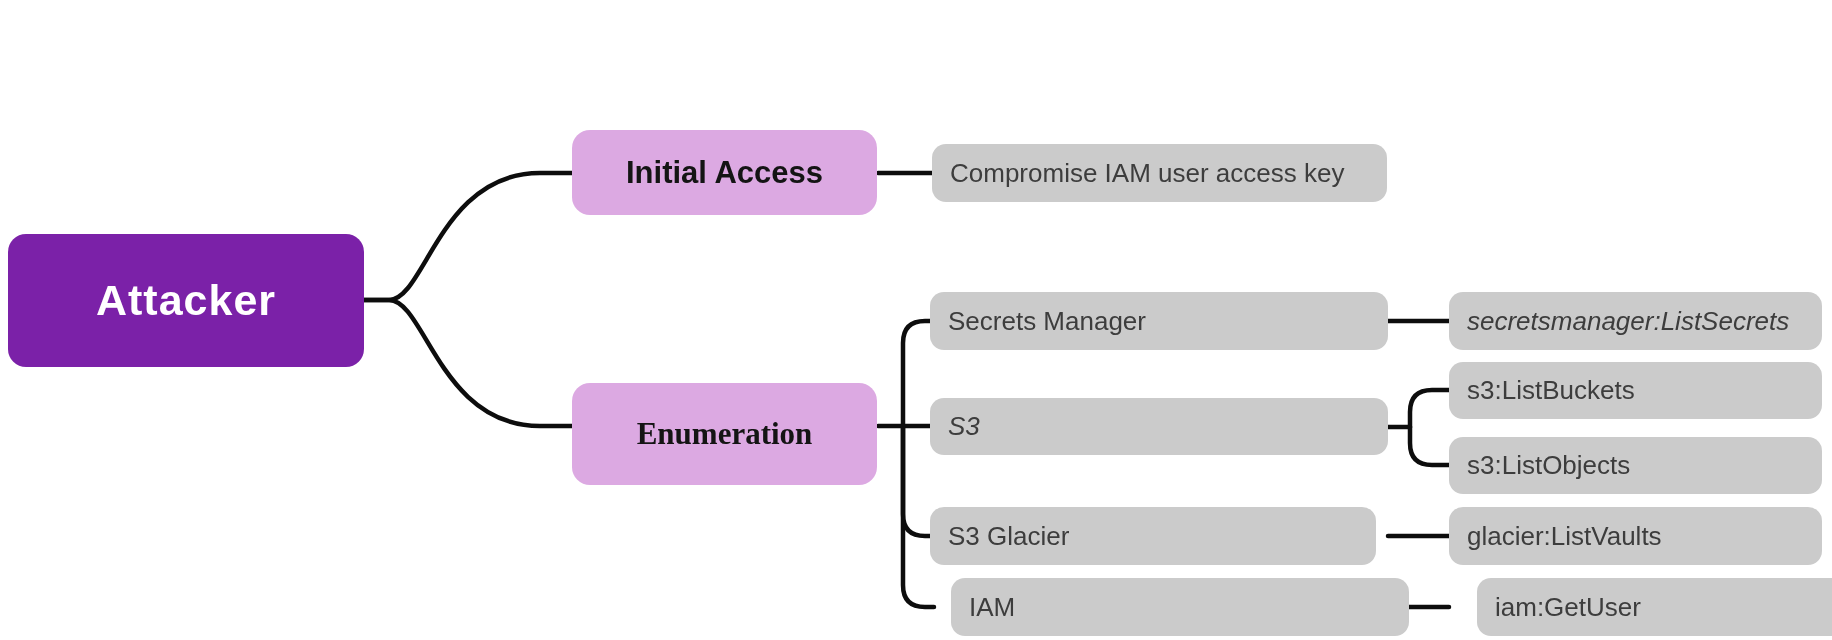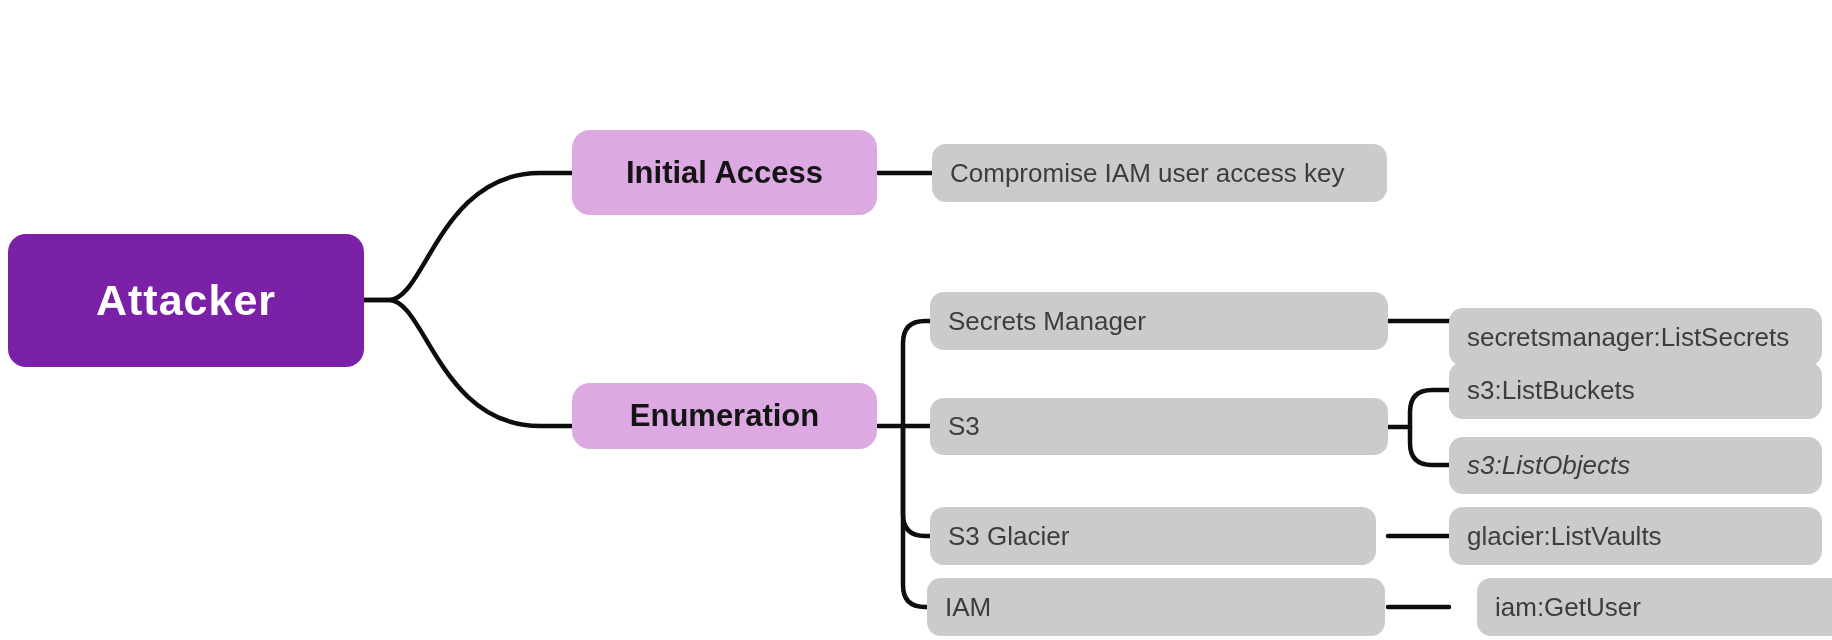"secretsmanager:ListSecrets" div.node { font-style: none -> italic; top: 308px -> 292px }
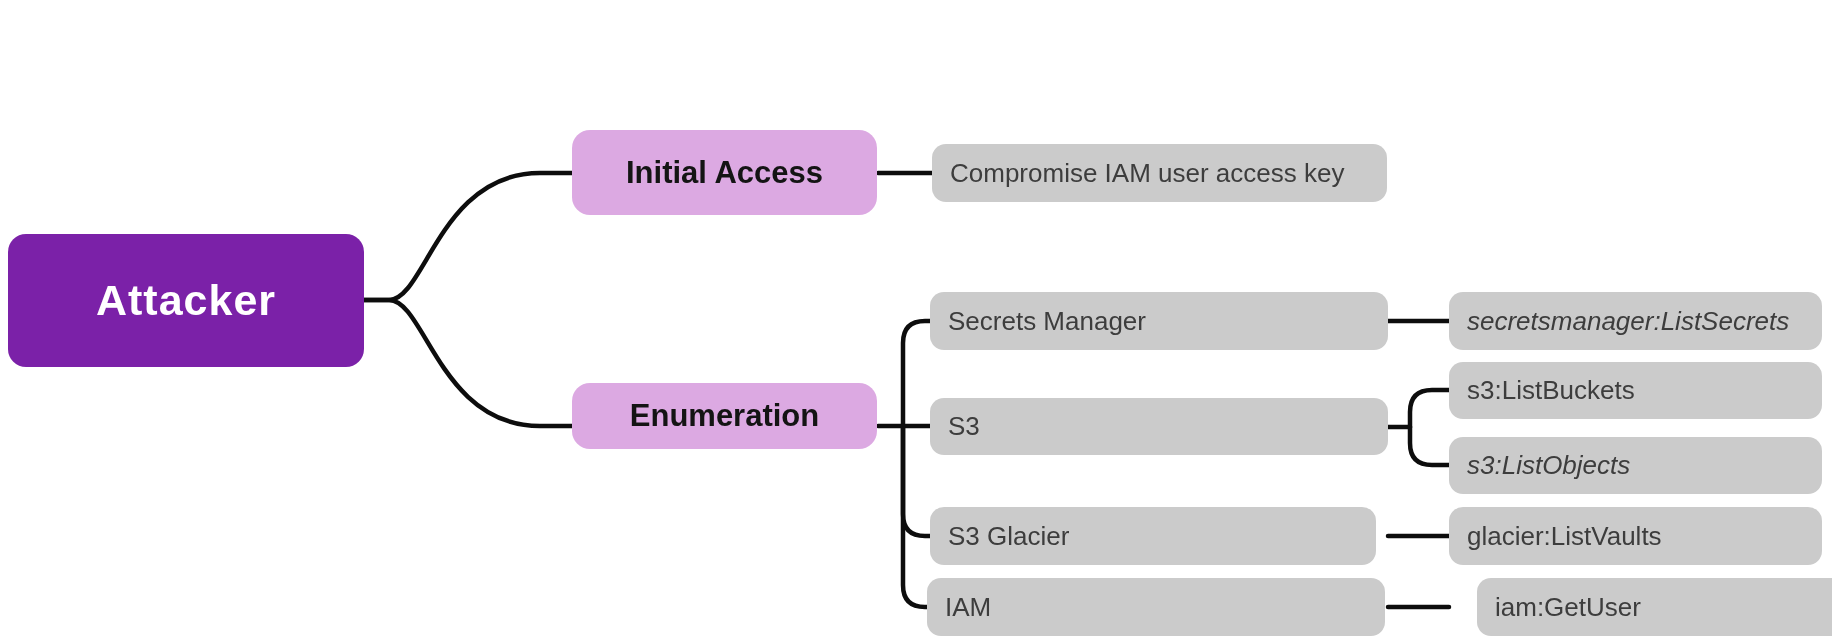"Enumeration" div.node { font-family: none -> Liberation Serif, serif; height: 66px -> 102px }
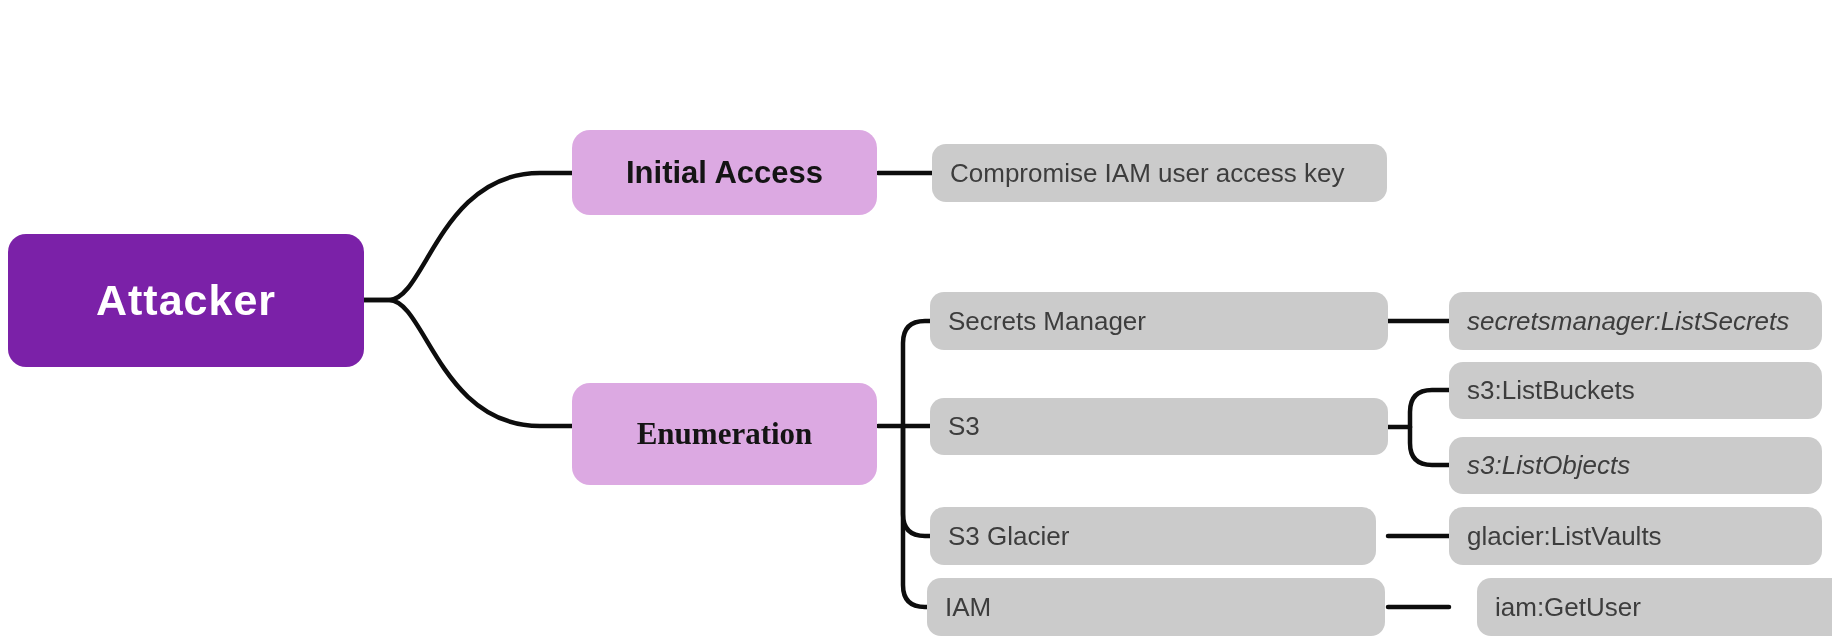"S3" div.node { font-style: none -> italic }
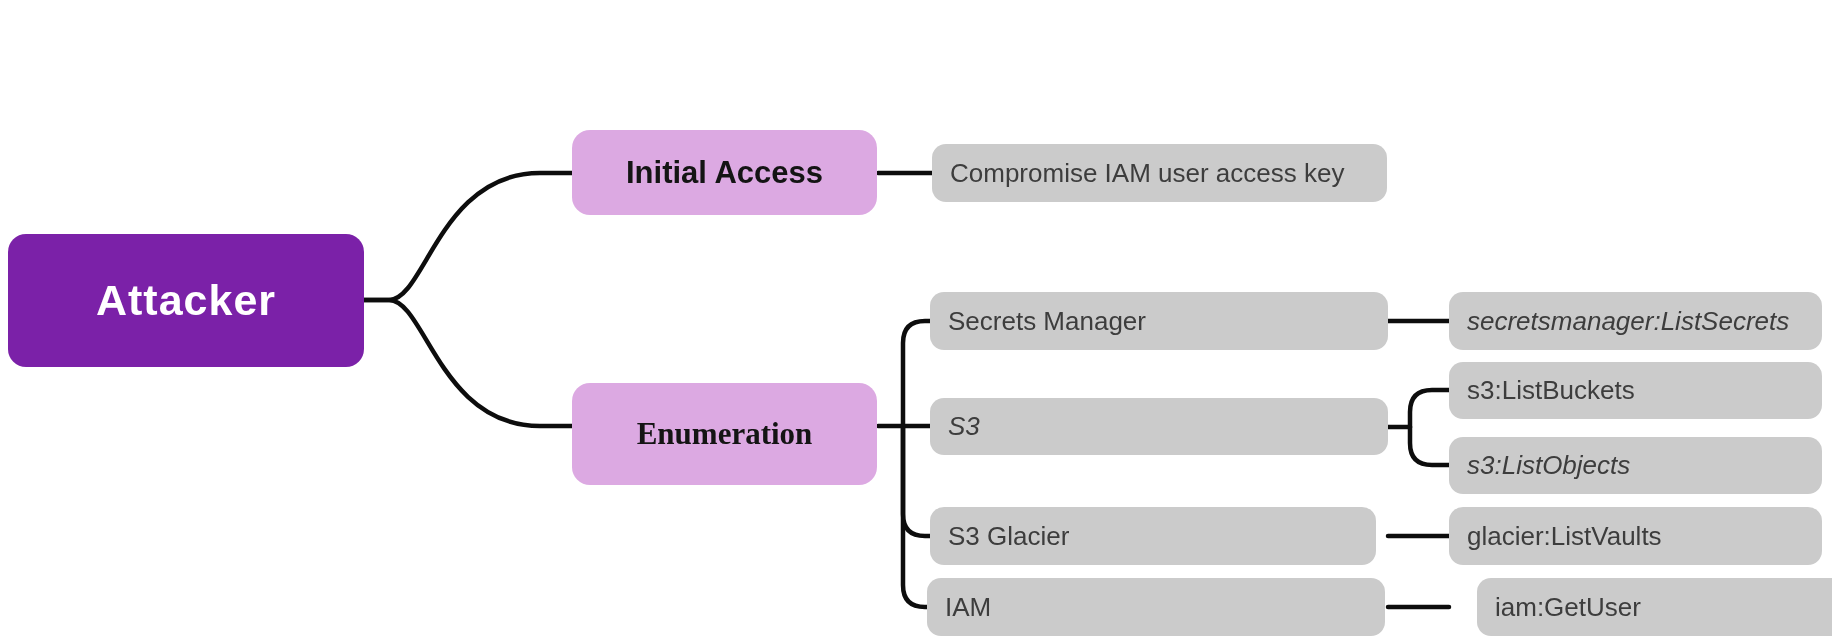"s3:ListObjects" div.node { font-style: italic -> none }
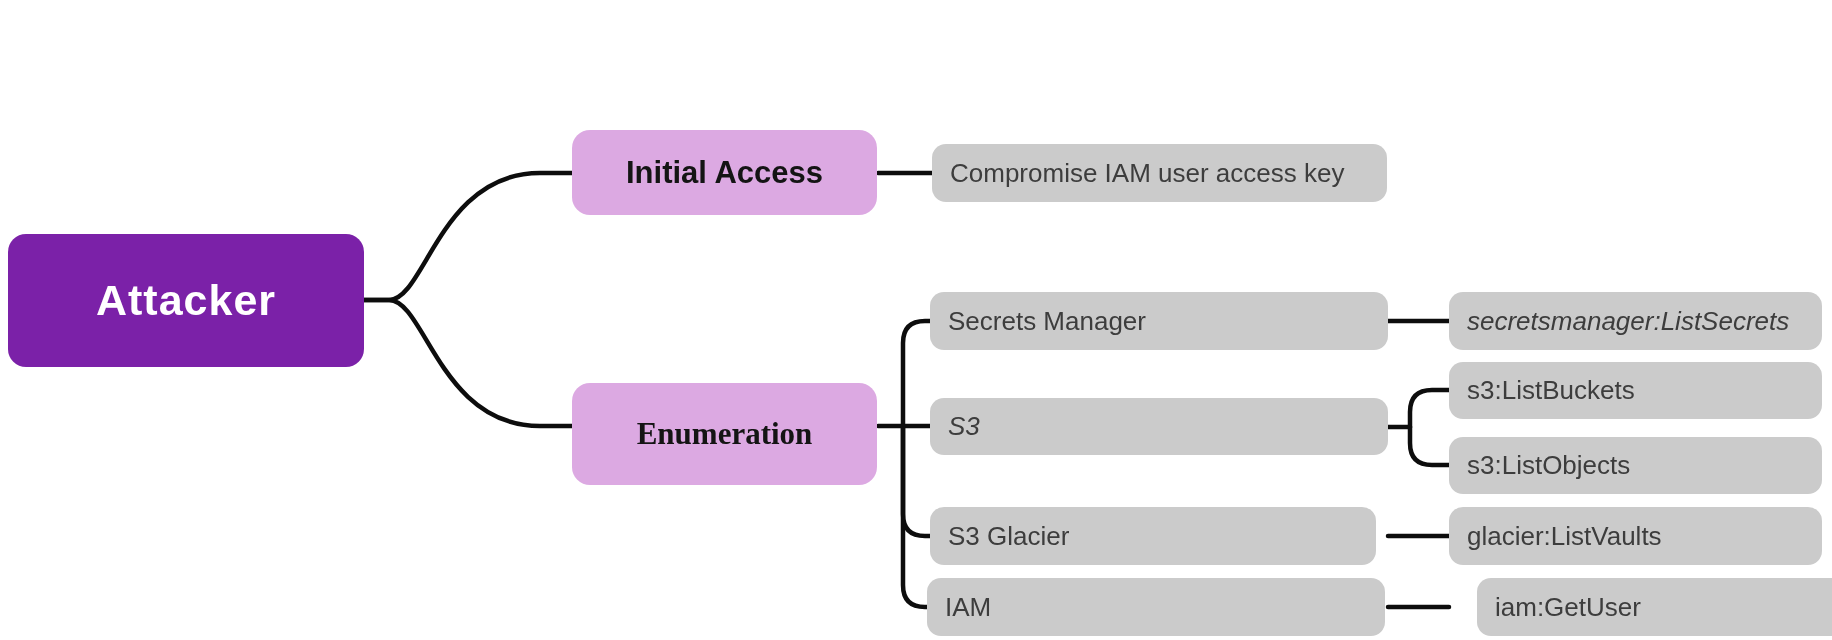"IAM" div.node { left: 927px -> 951px }
